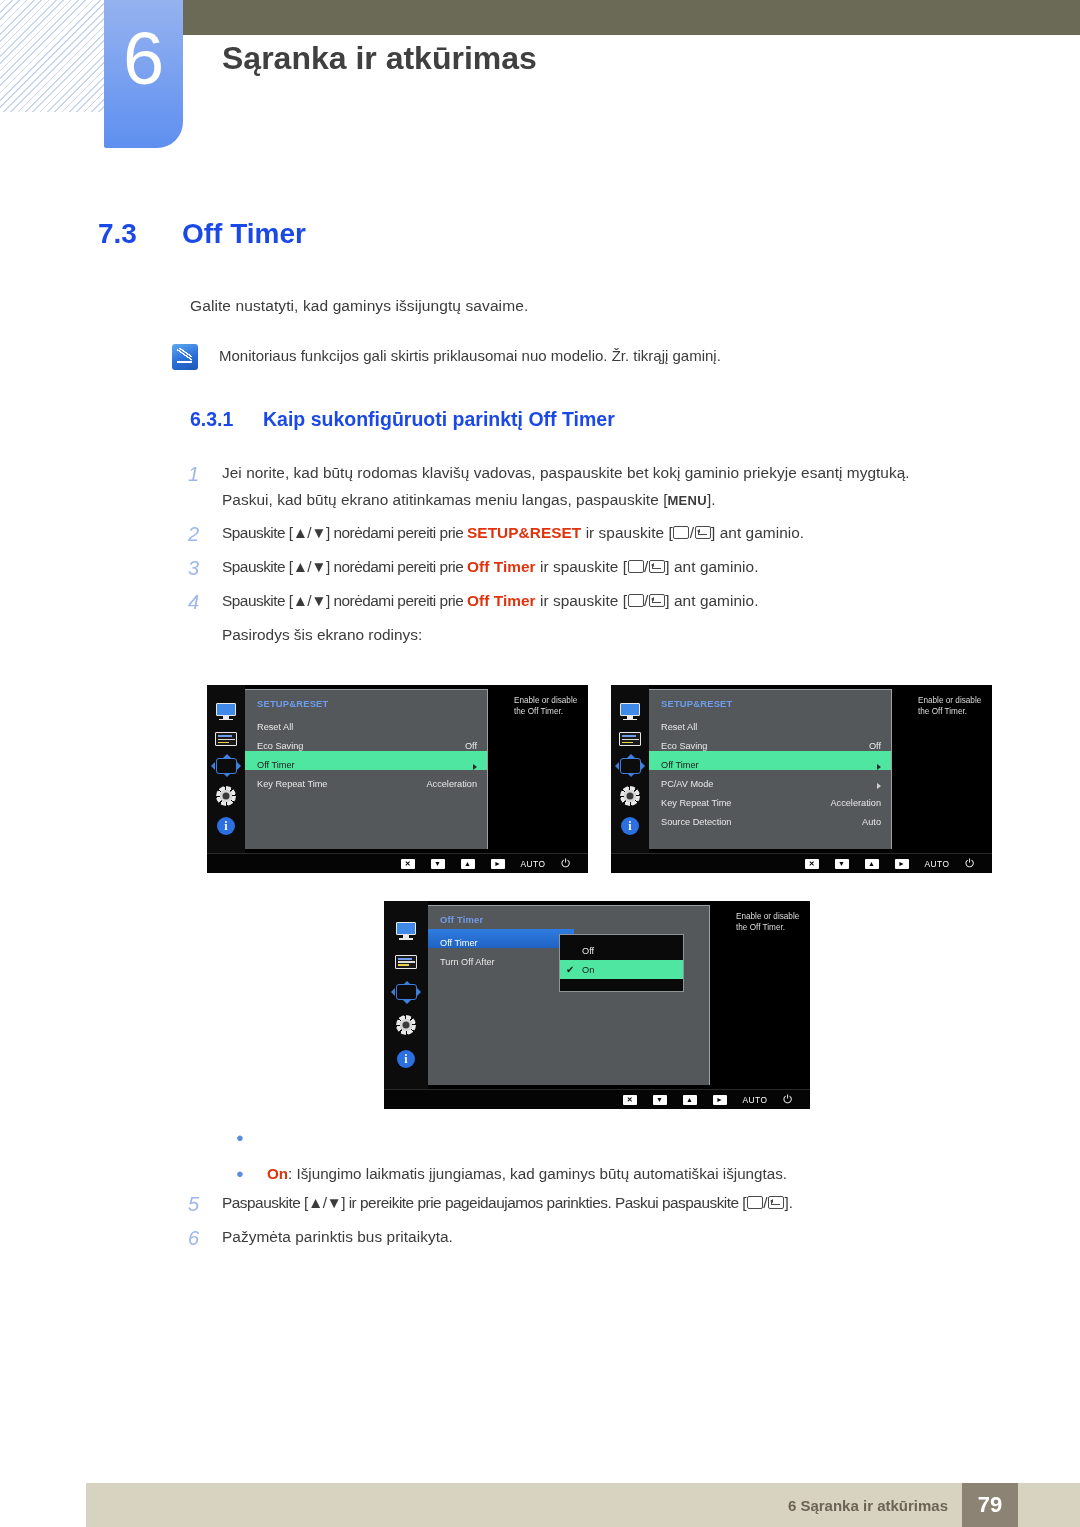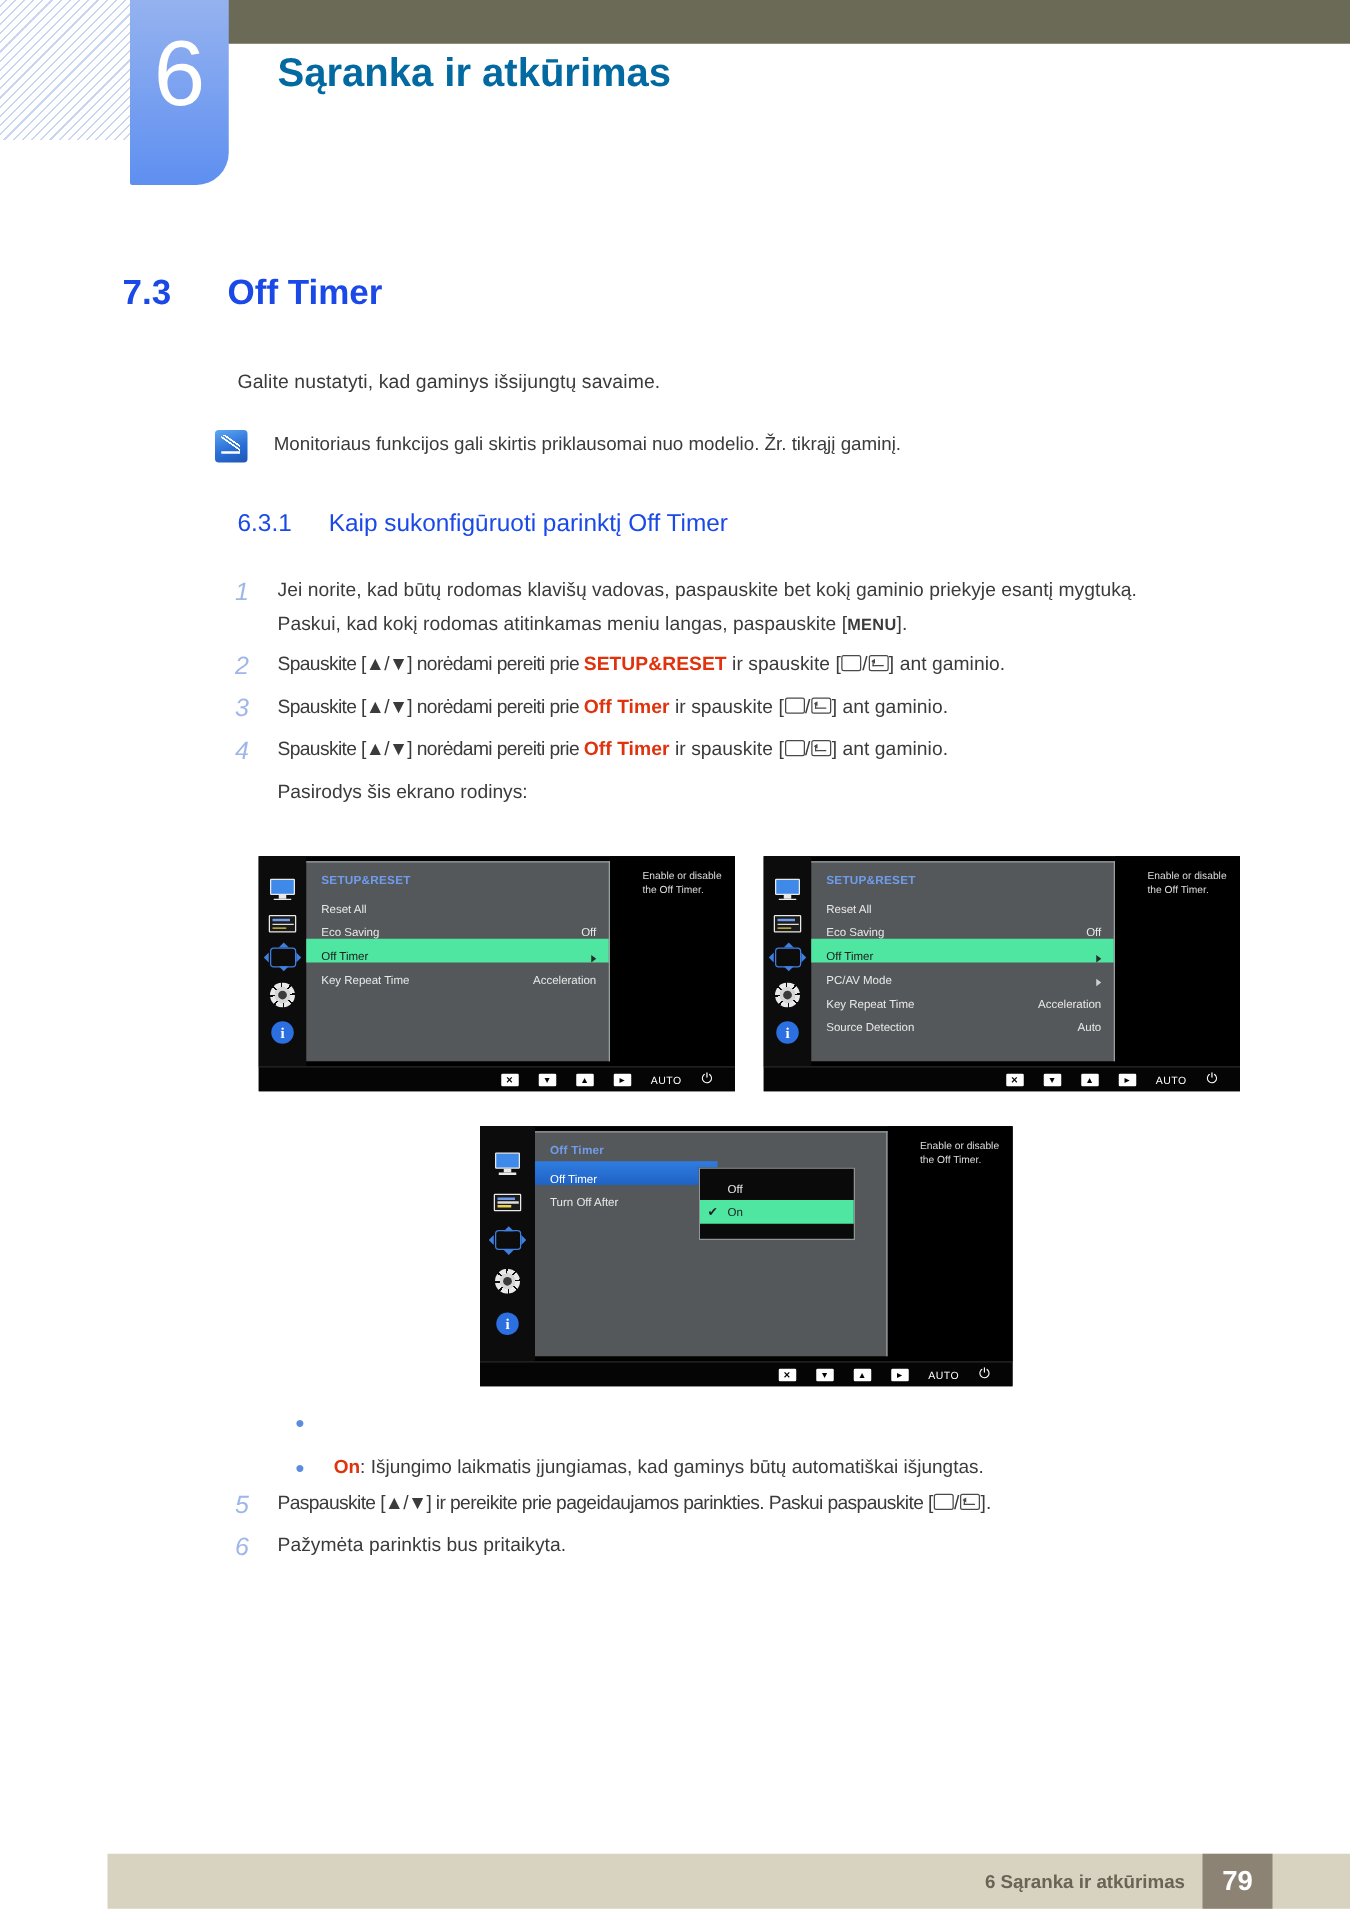"Sąranka ir atkūrimas" .chapter-title { color: #0369a1 -> #404040 }
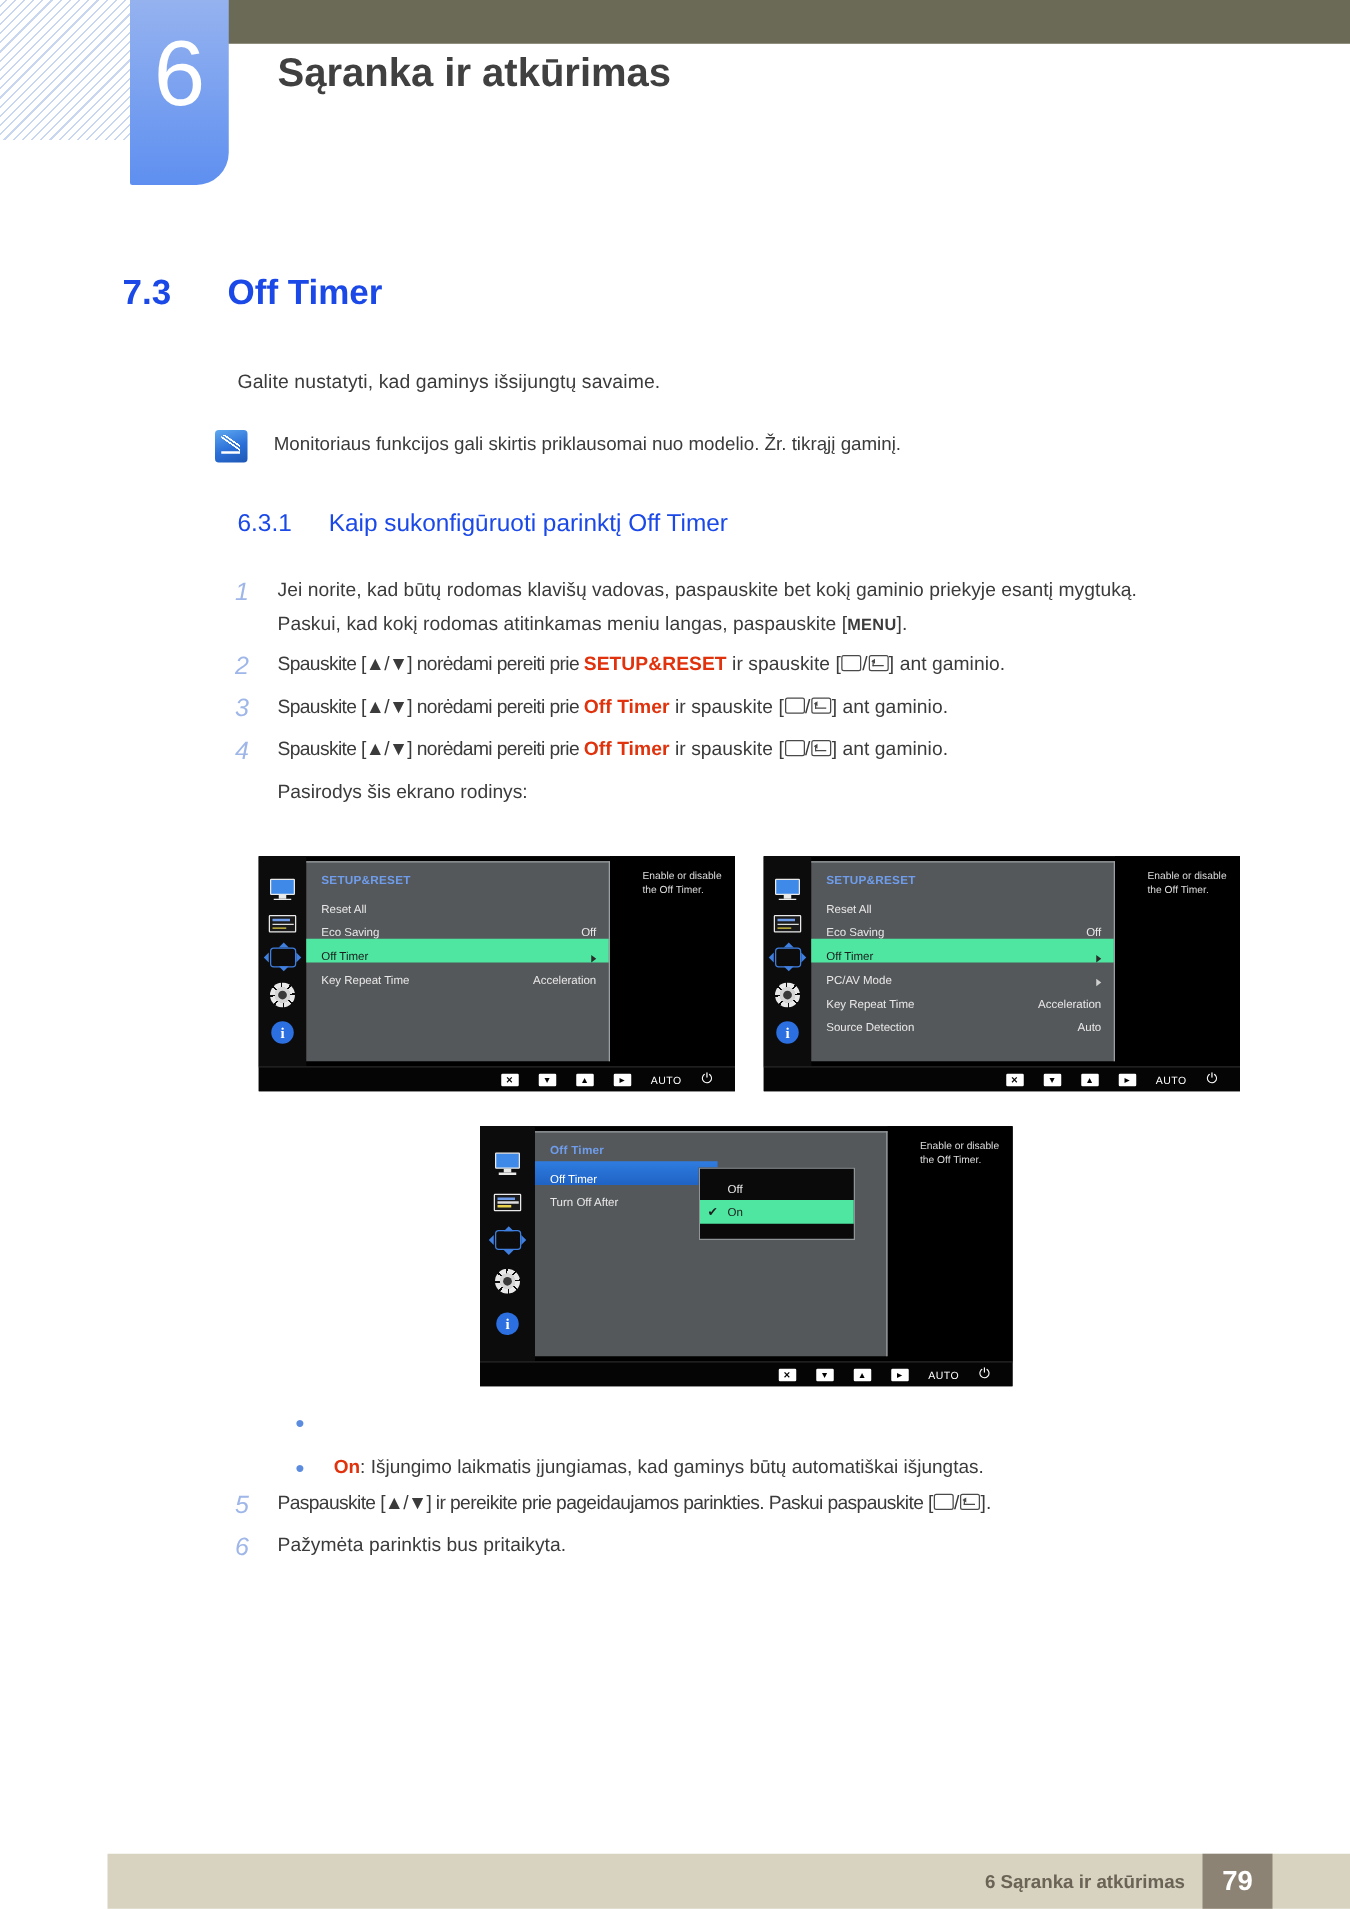"6.3.1 Kaip sukonfigūruoti parinktį Off" .subsection-head { font-weight: normal -> bold }
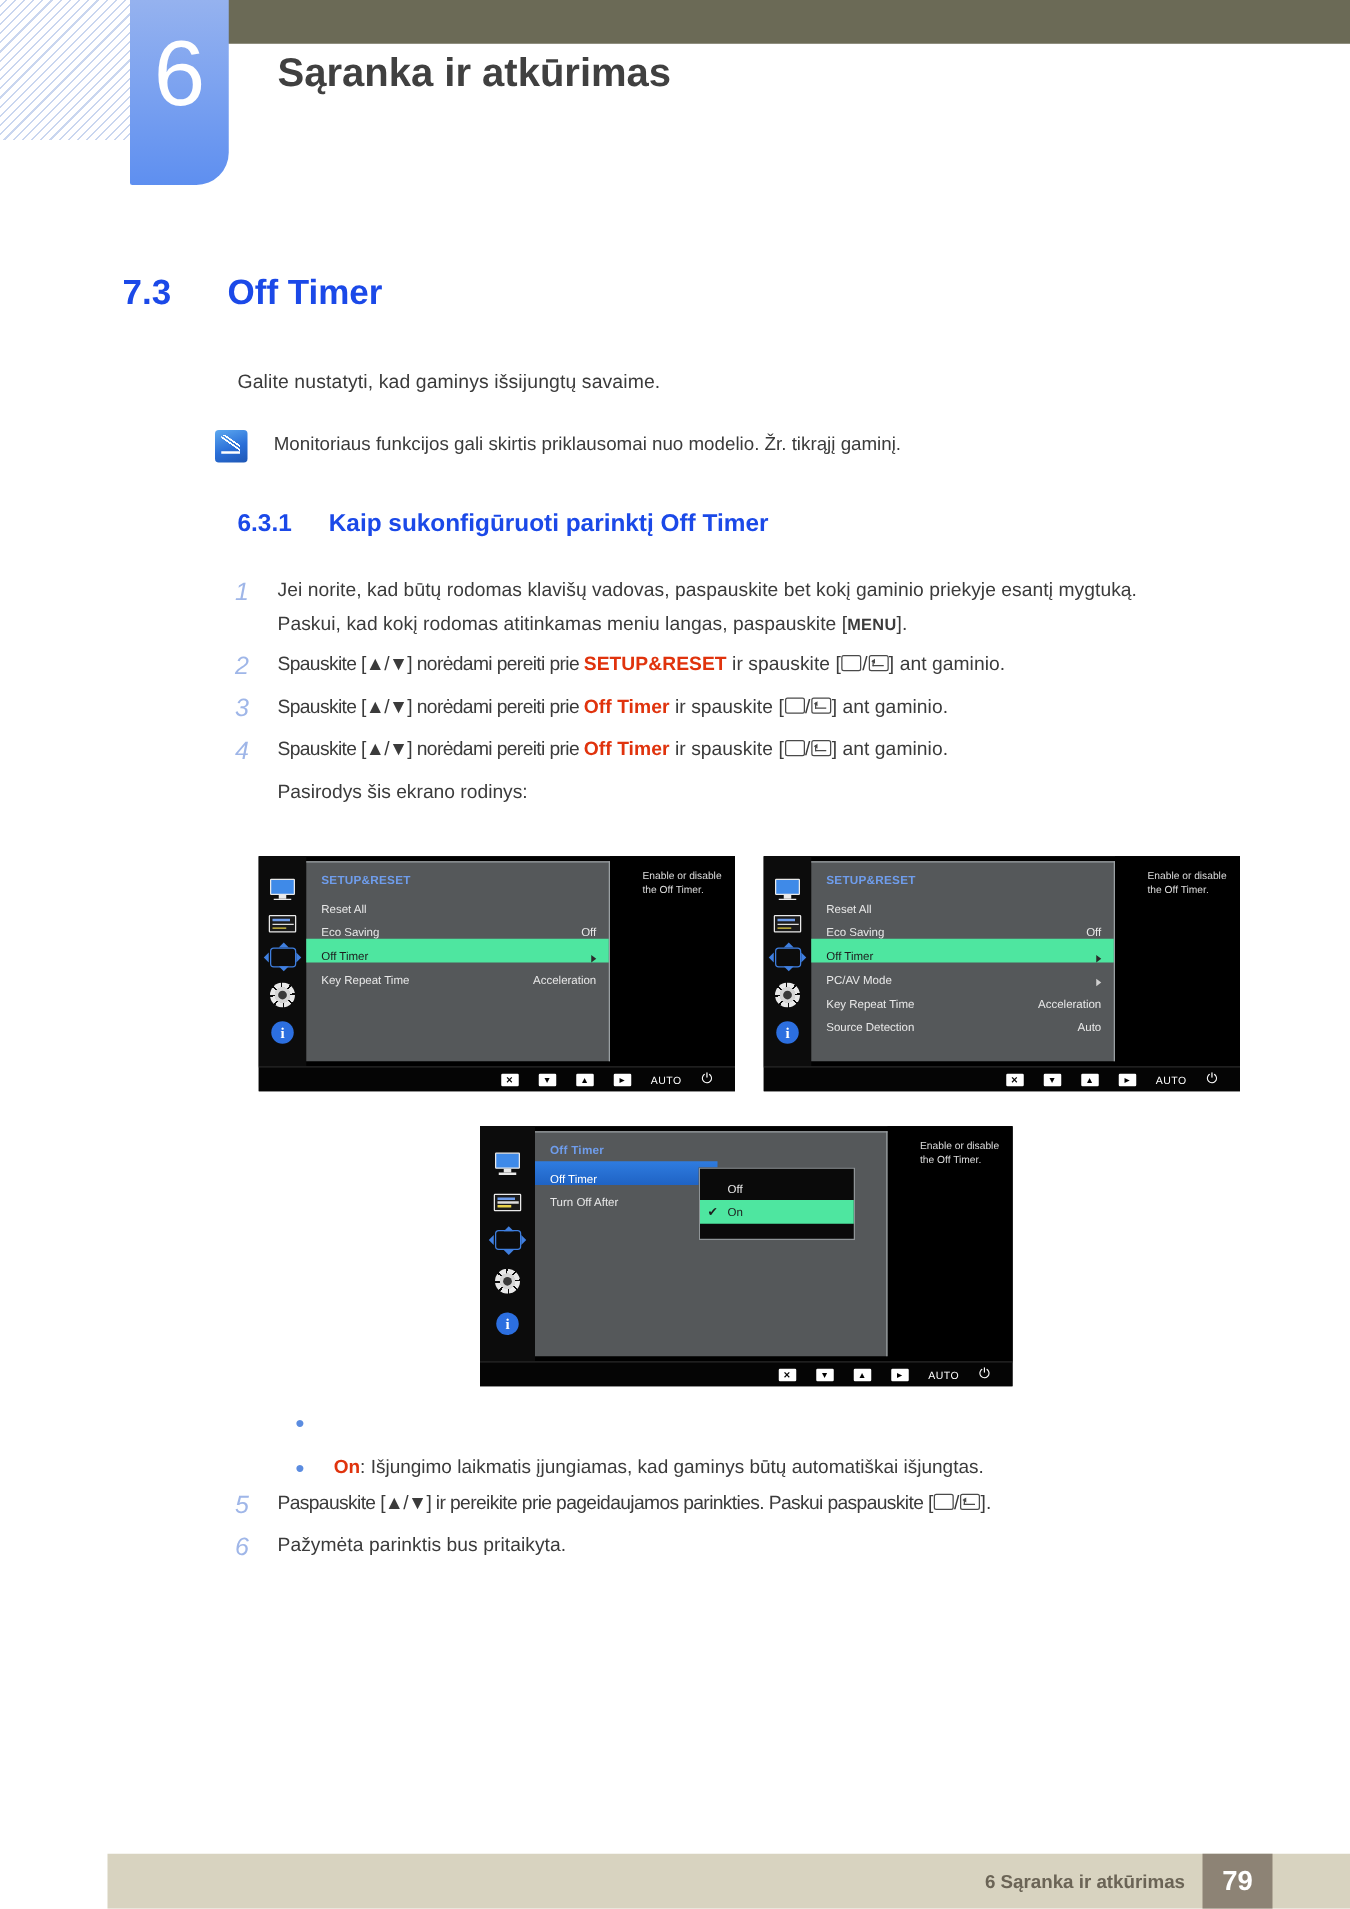"Paskui, kad kokį rodomas atitinkamas" span { text: kokį rodomas -> būtų ekrano }
